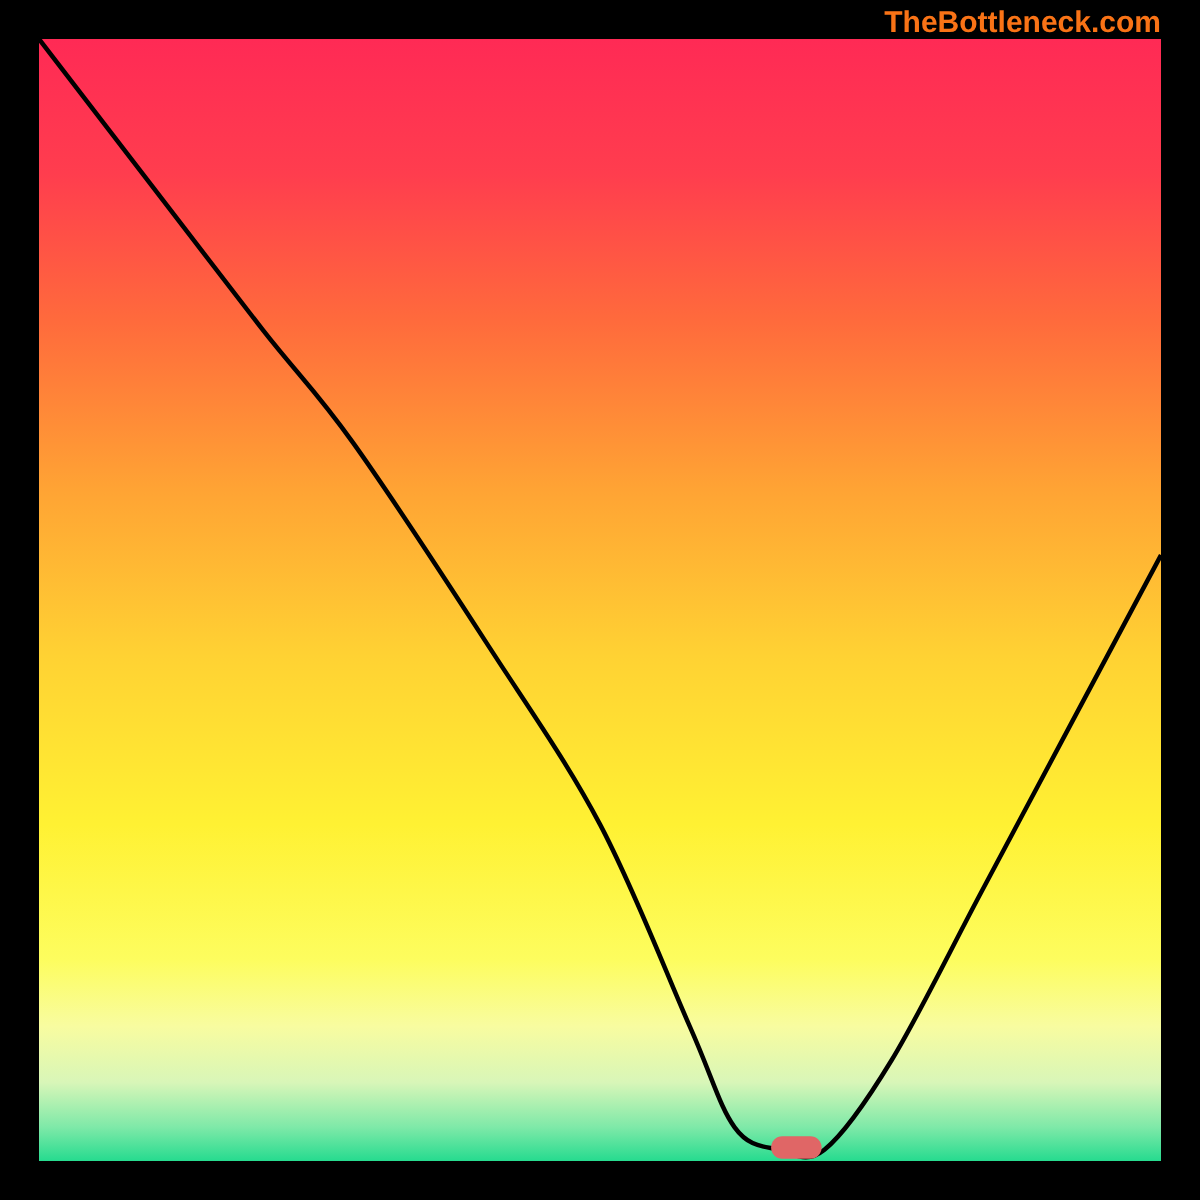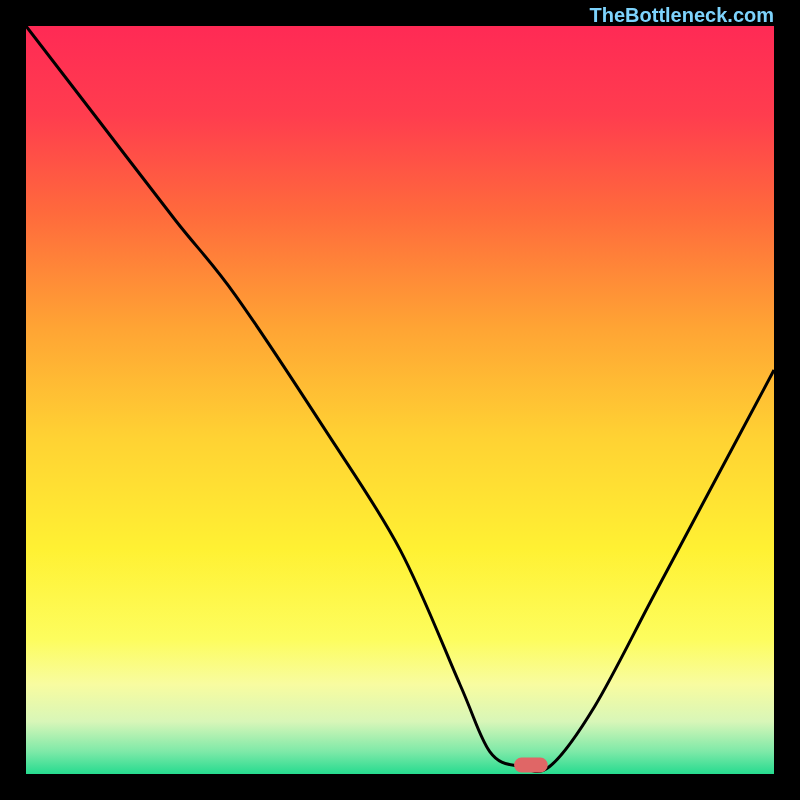"TheBottleneck.com" .watermark { color: #7dd3fc -> #f97316 }
